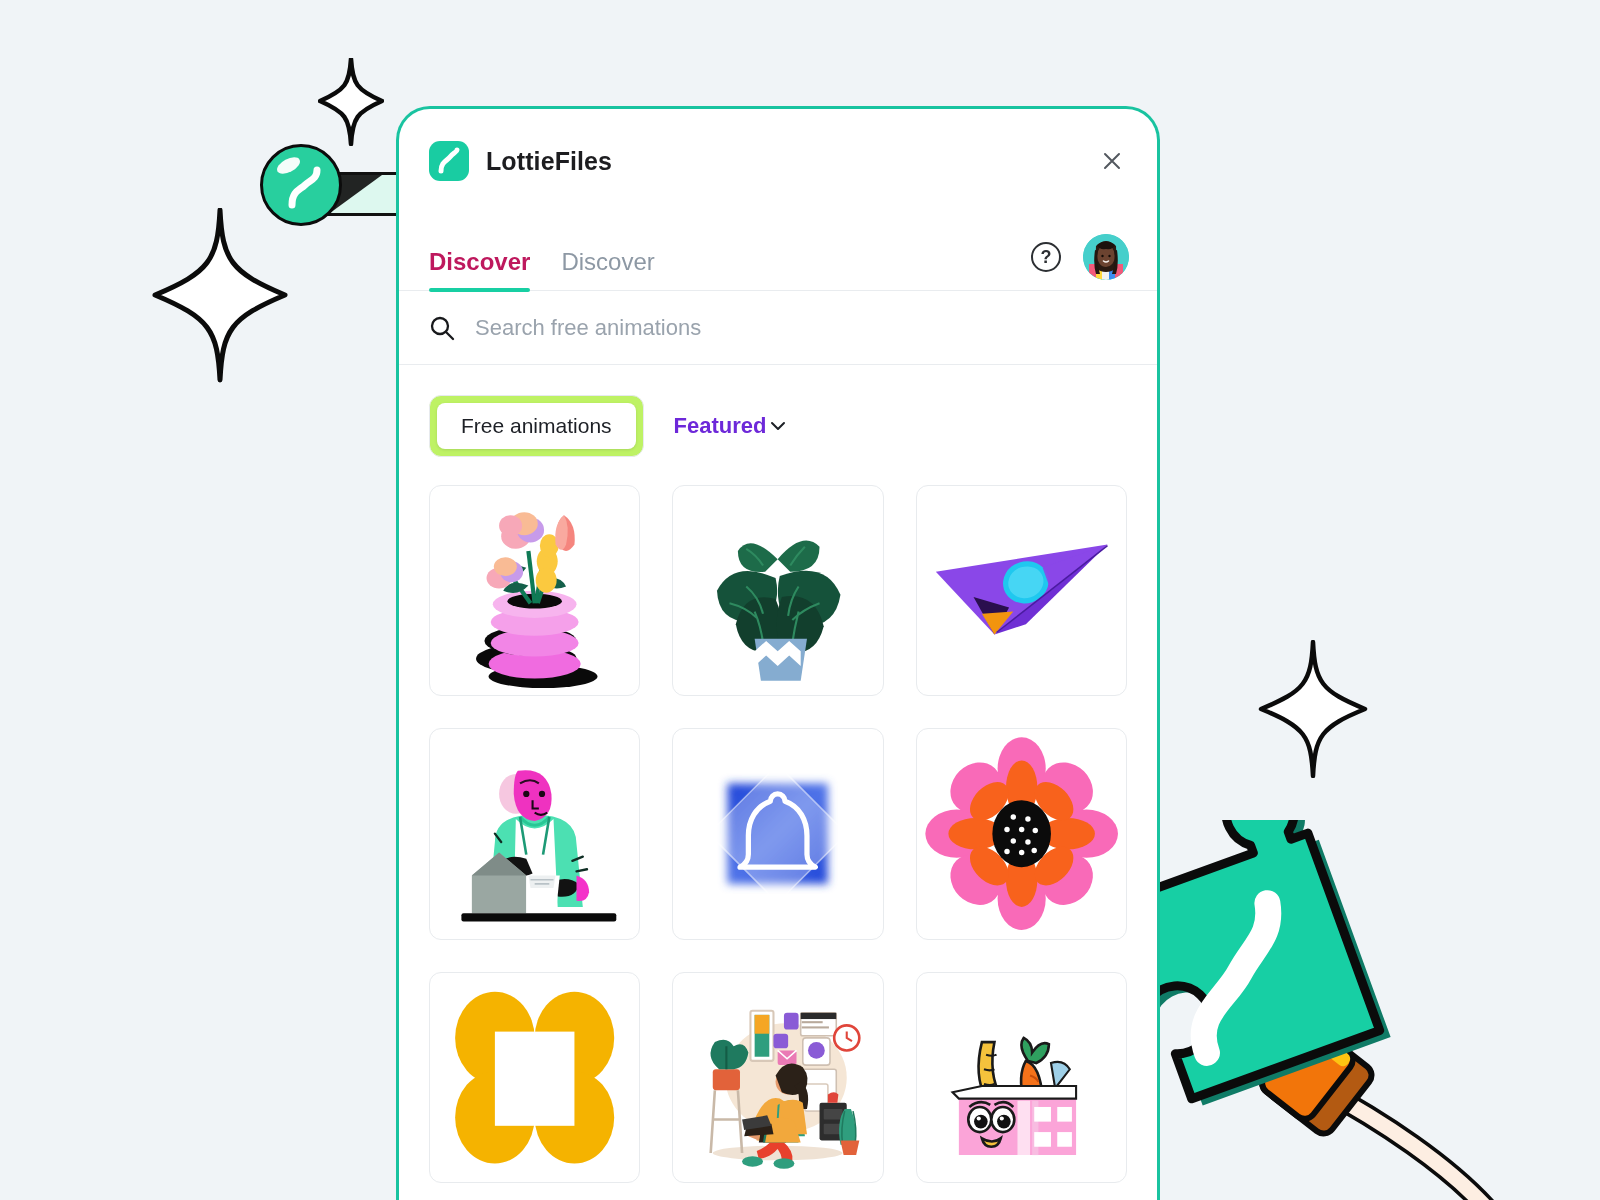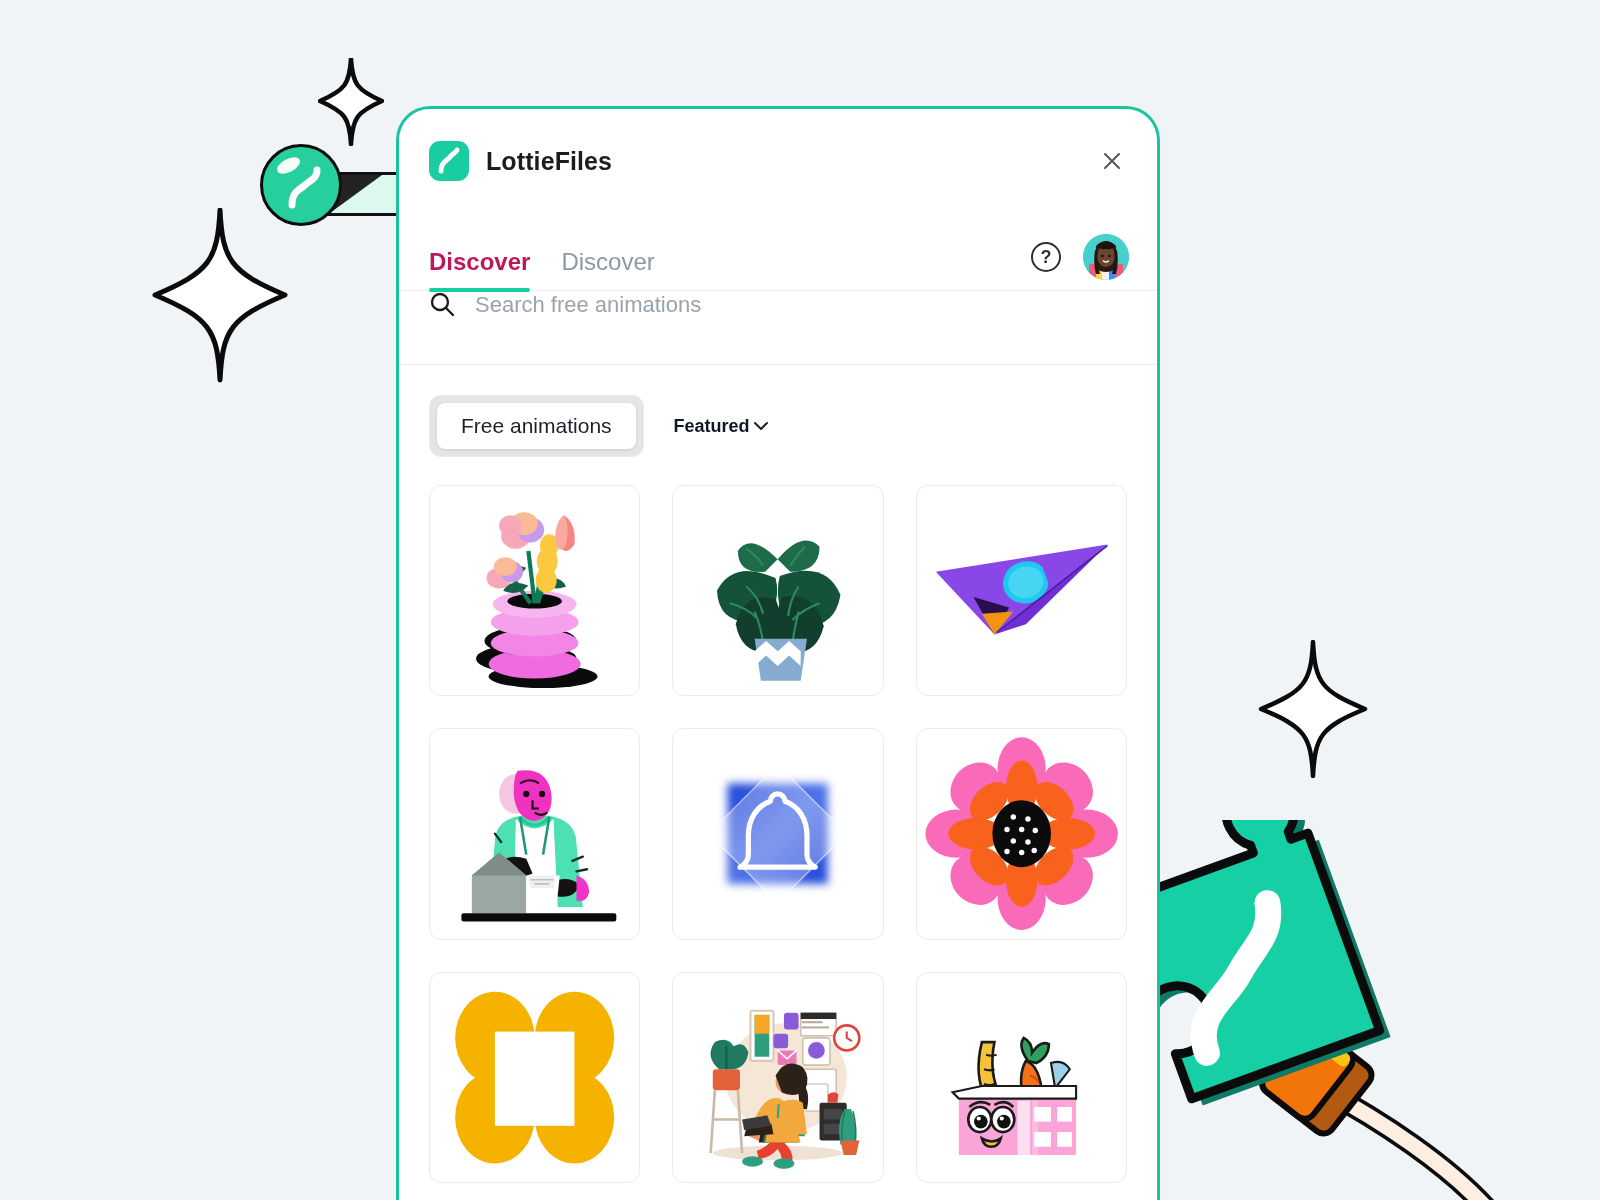"Search free animations" .searchrow { align-items: flex-start -> center }
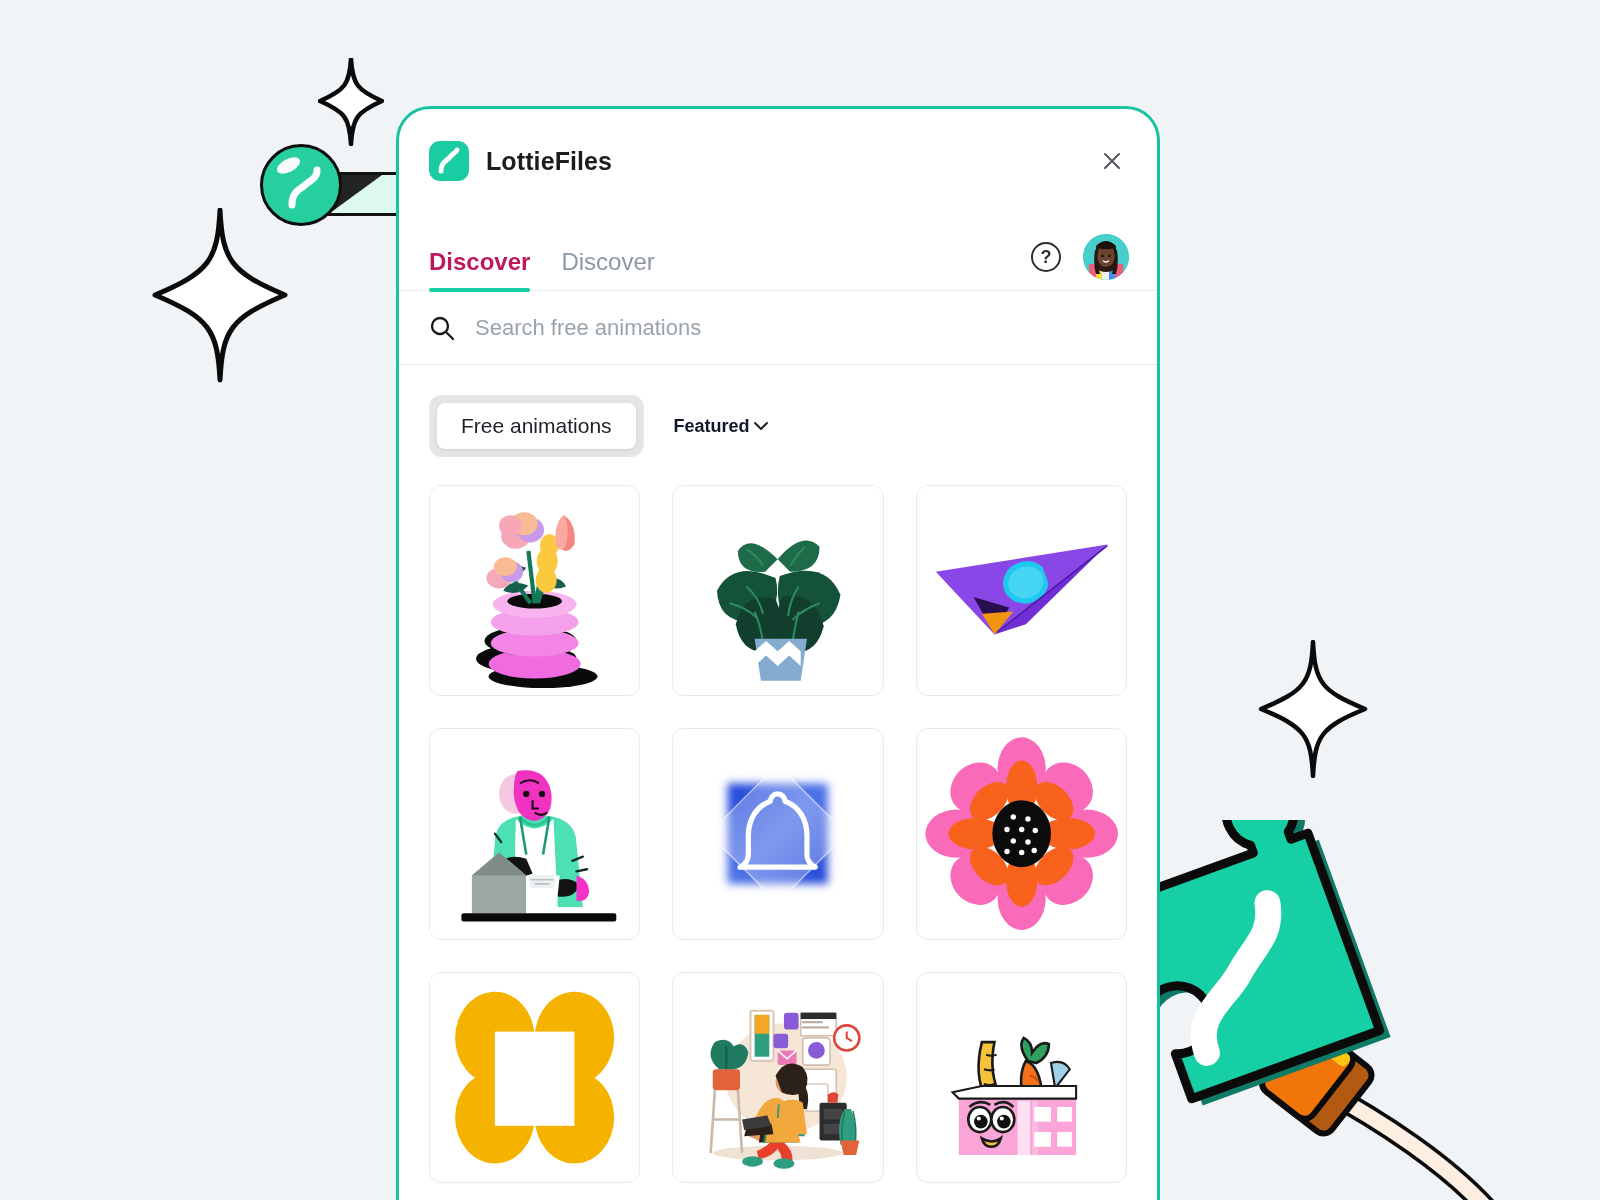"Free animations" .segmented { background: #e5e5e5 -> #bef264 }
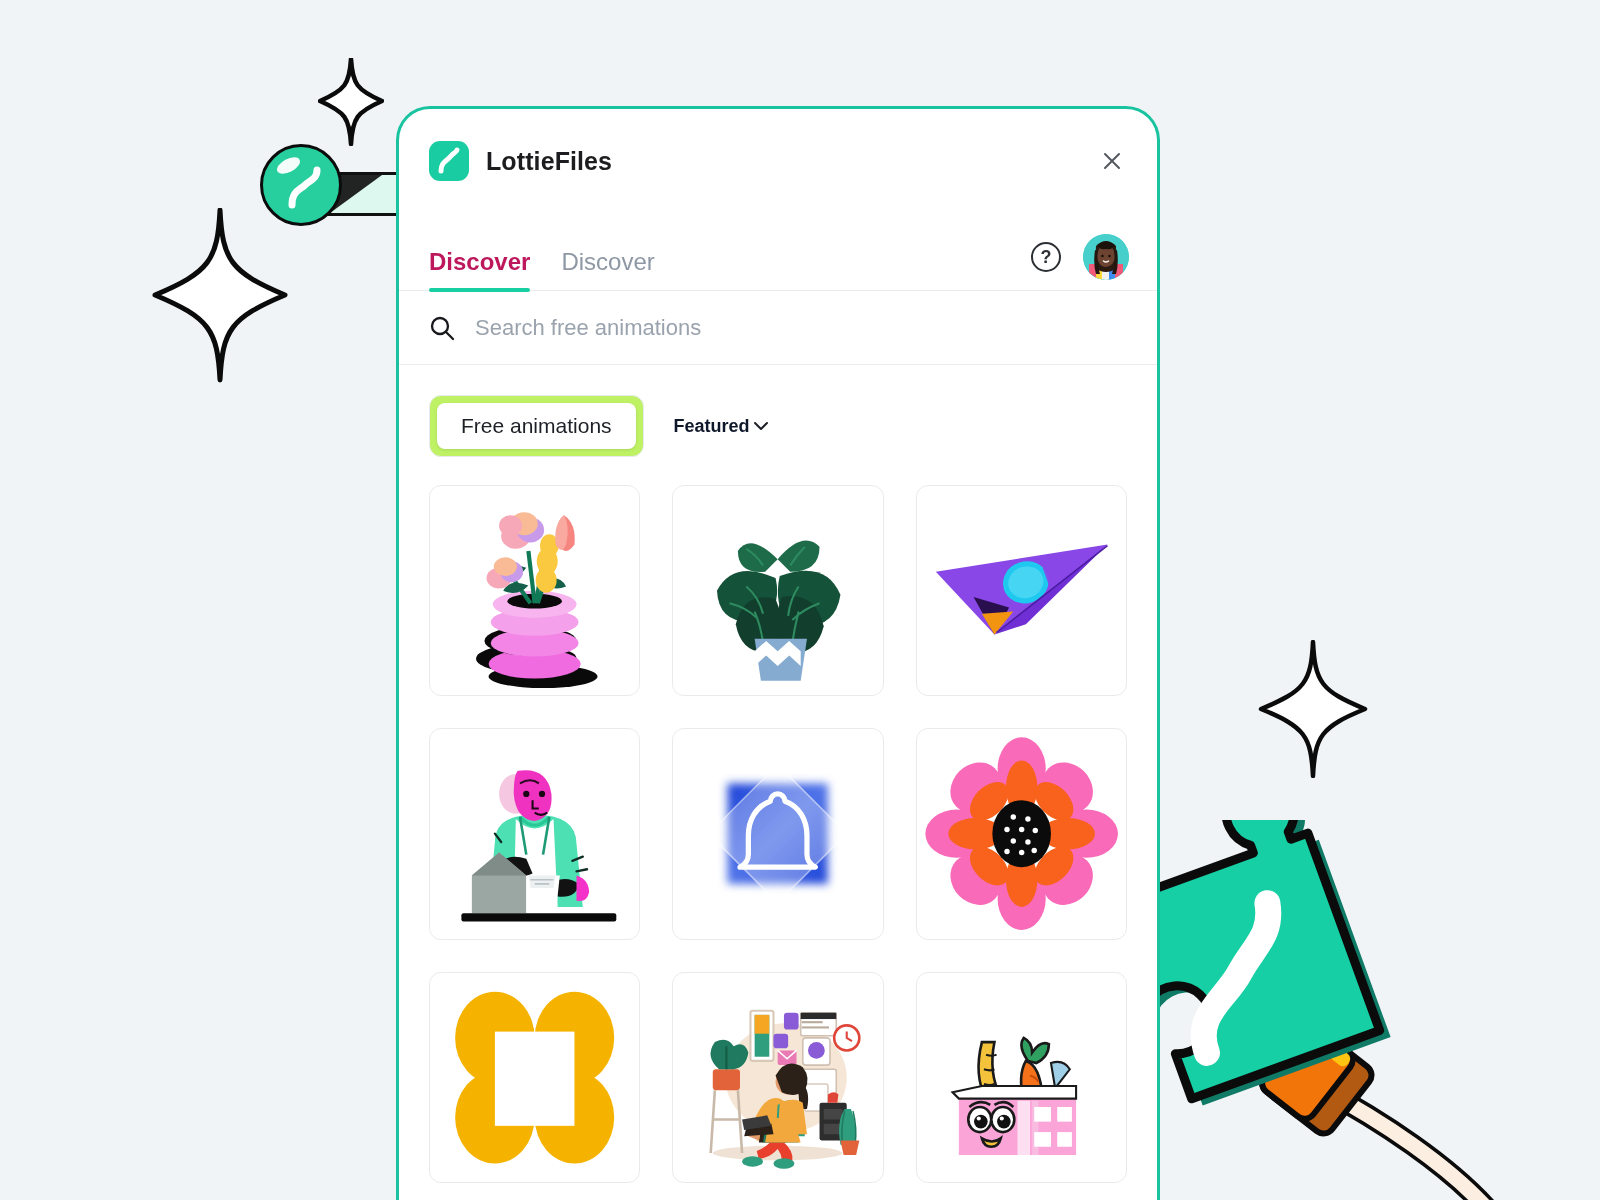"Featured" .sortbtn { color: #0f172a -> #6d28d9; font-size: 18px -> 22px }
